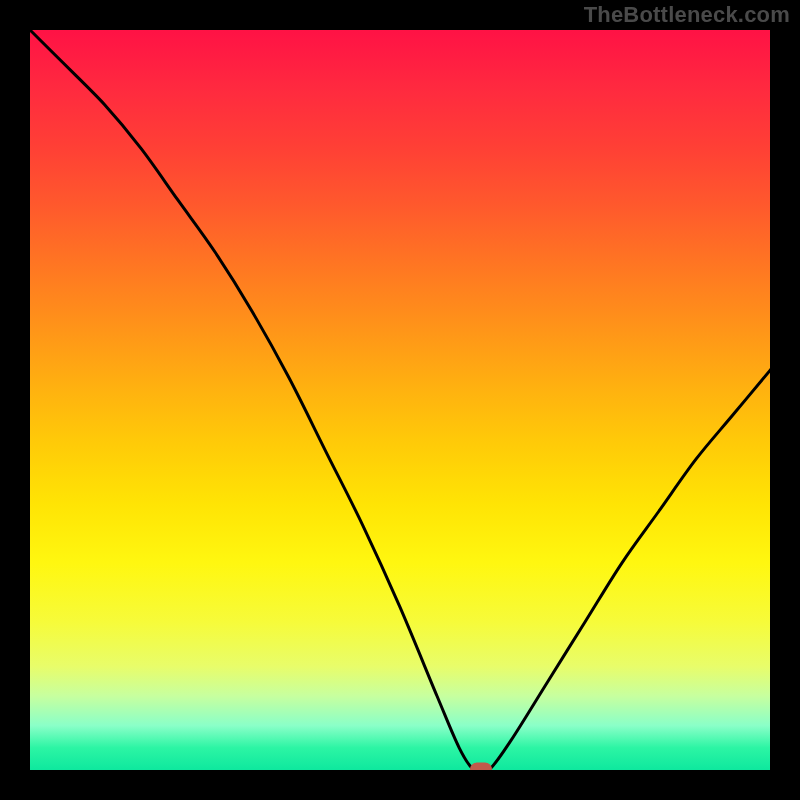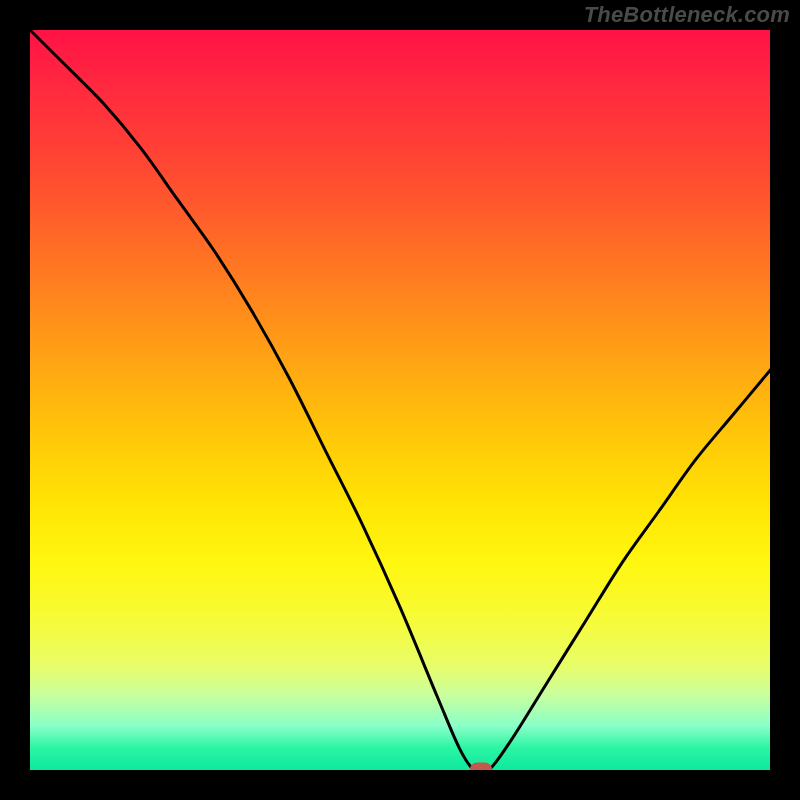"TheBottleneck.com" .frame { font-style: italic -> none }
